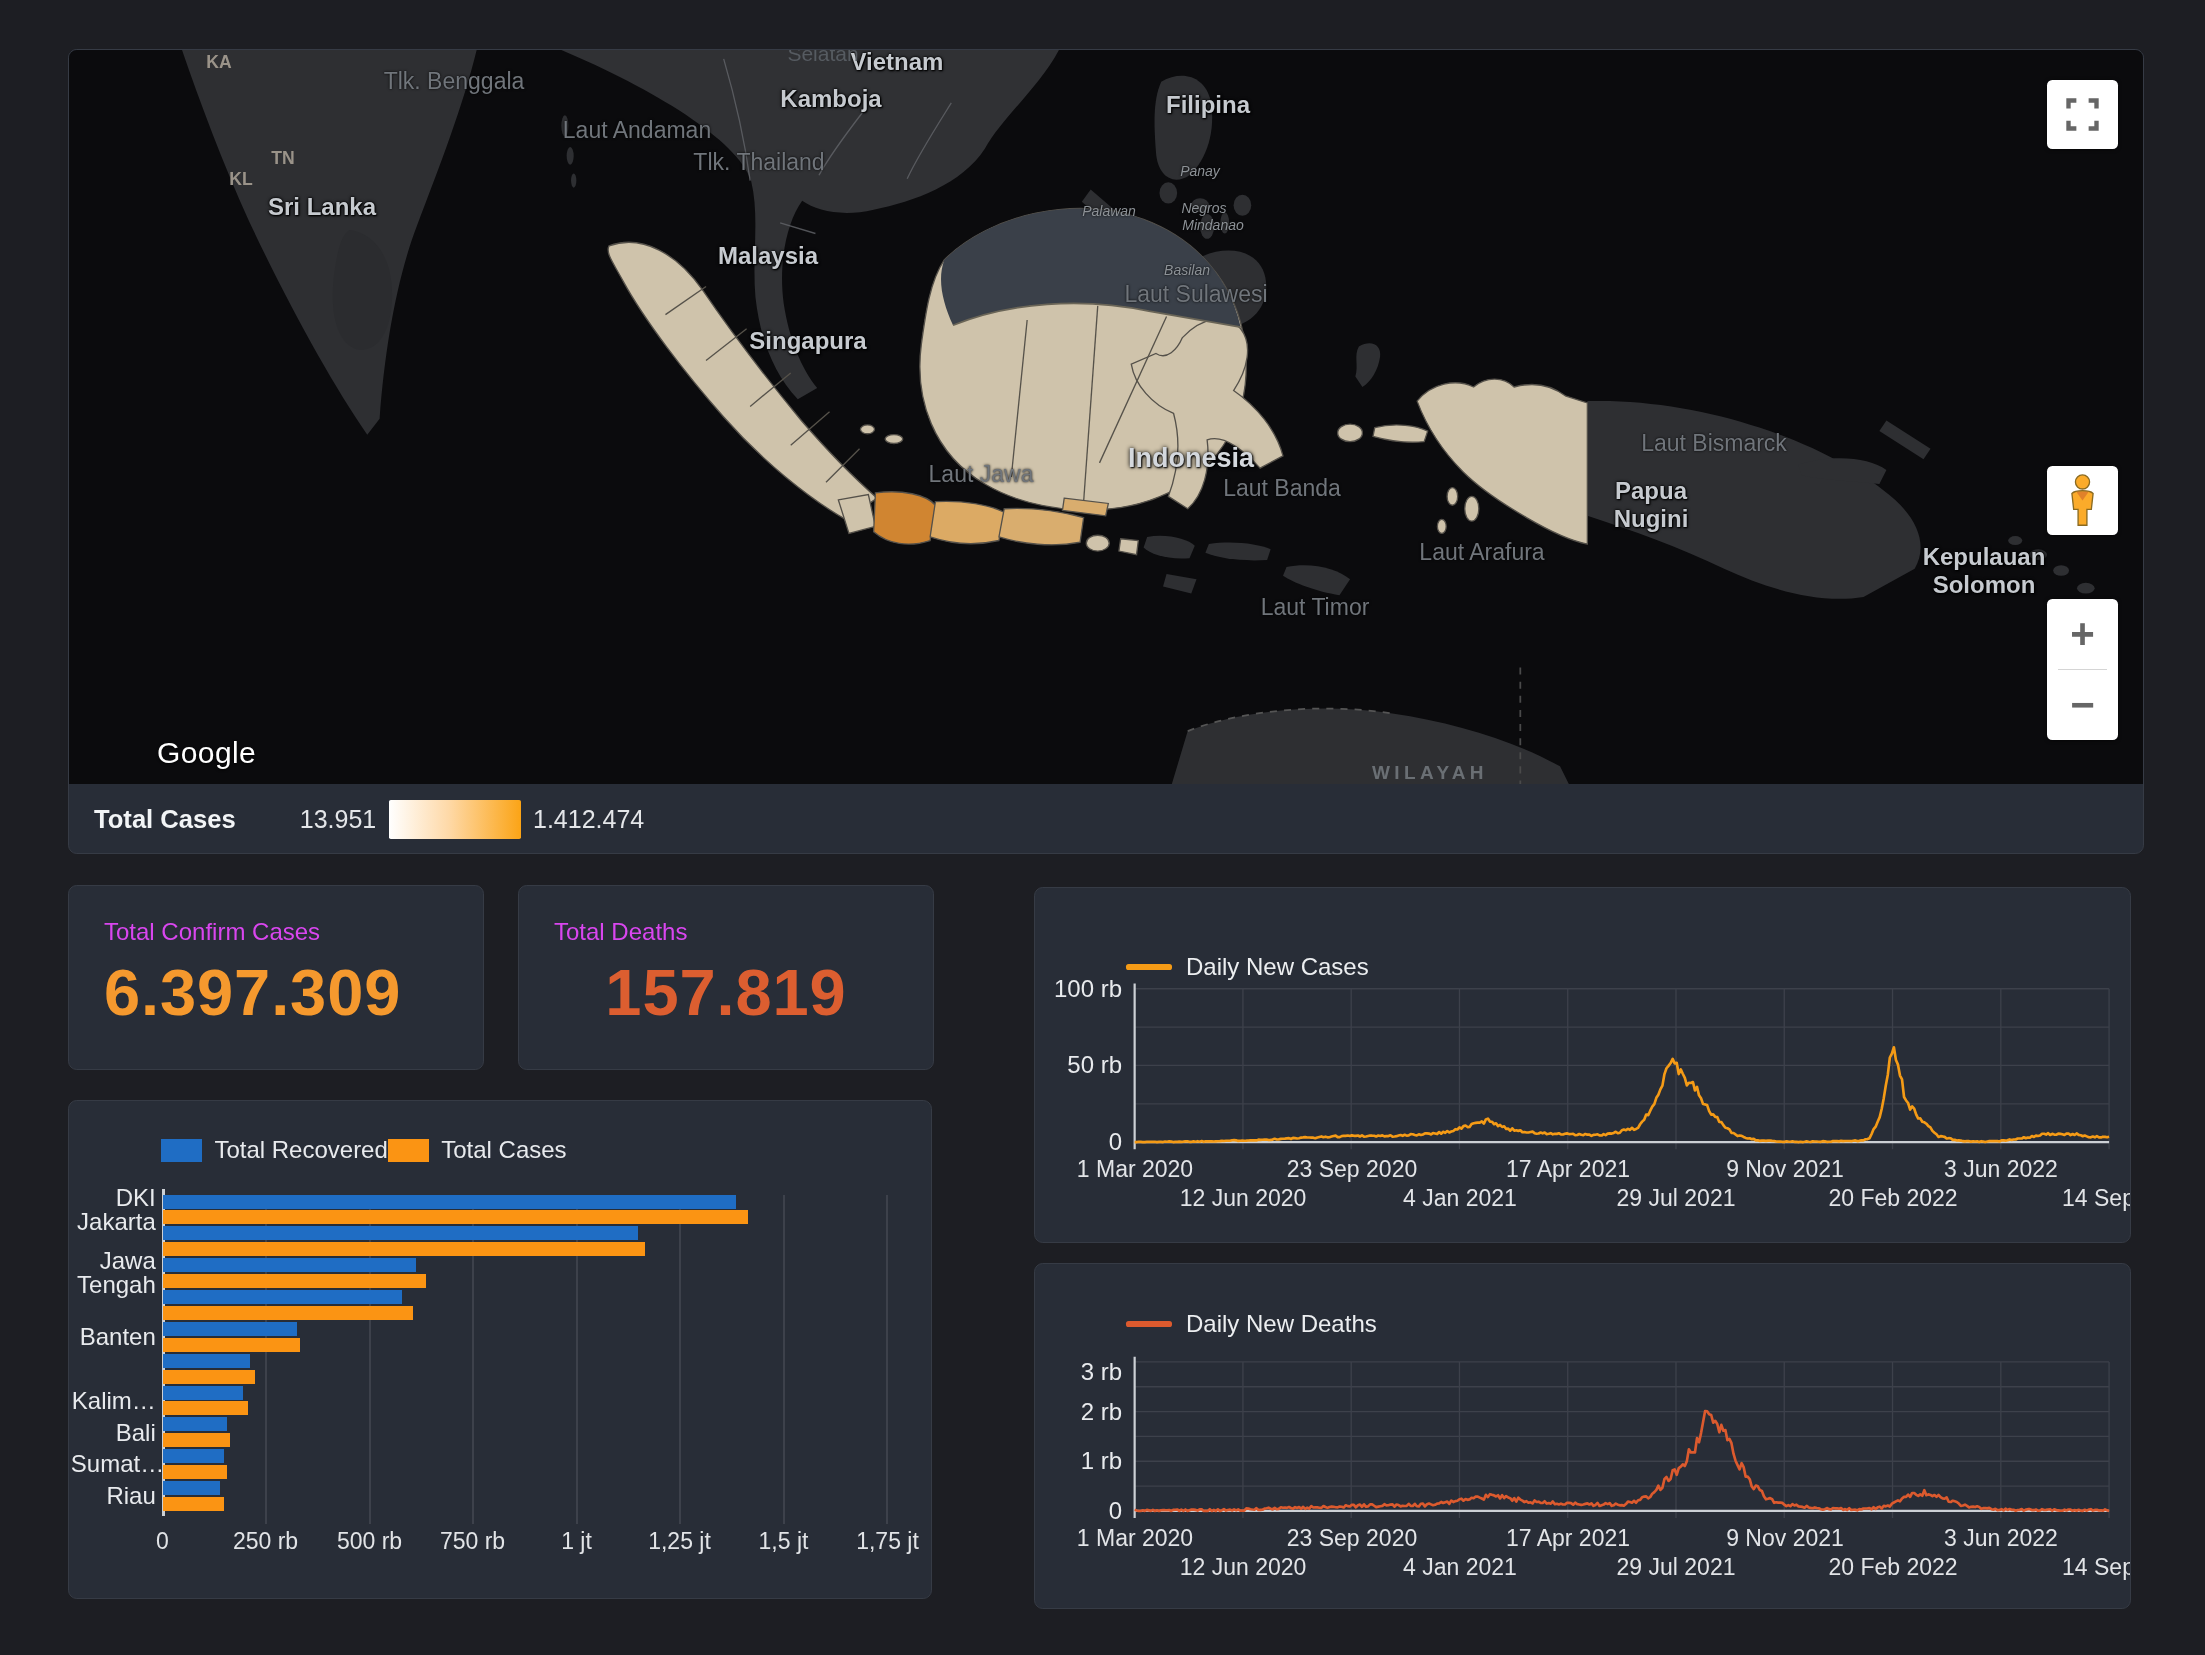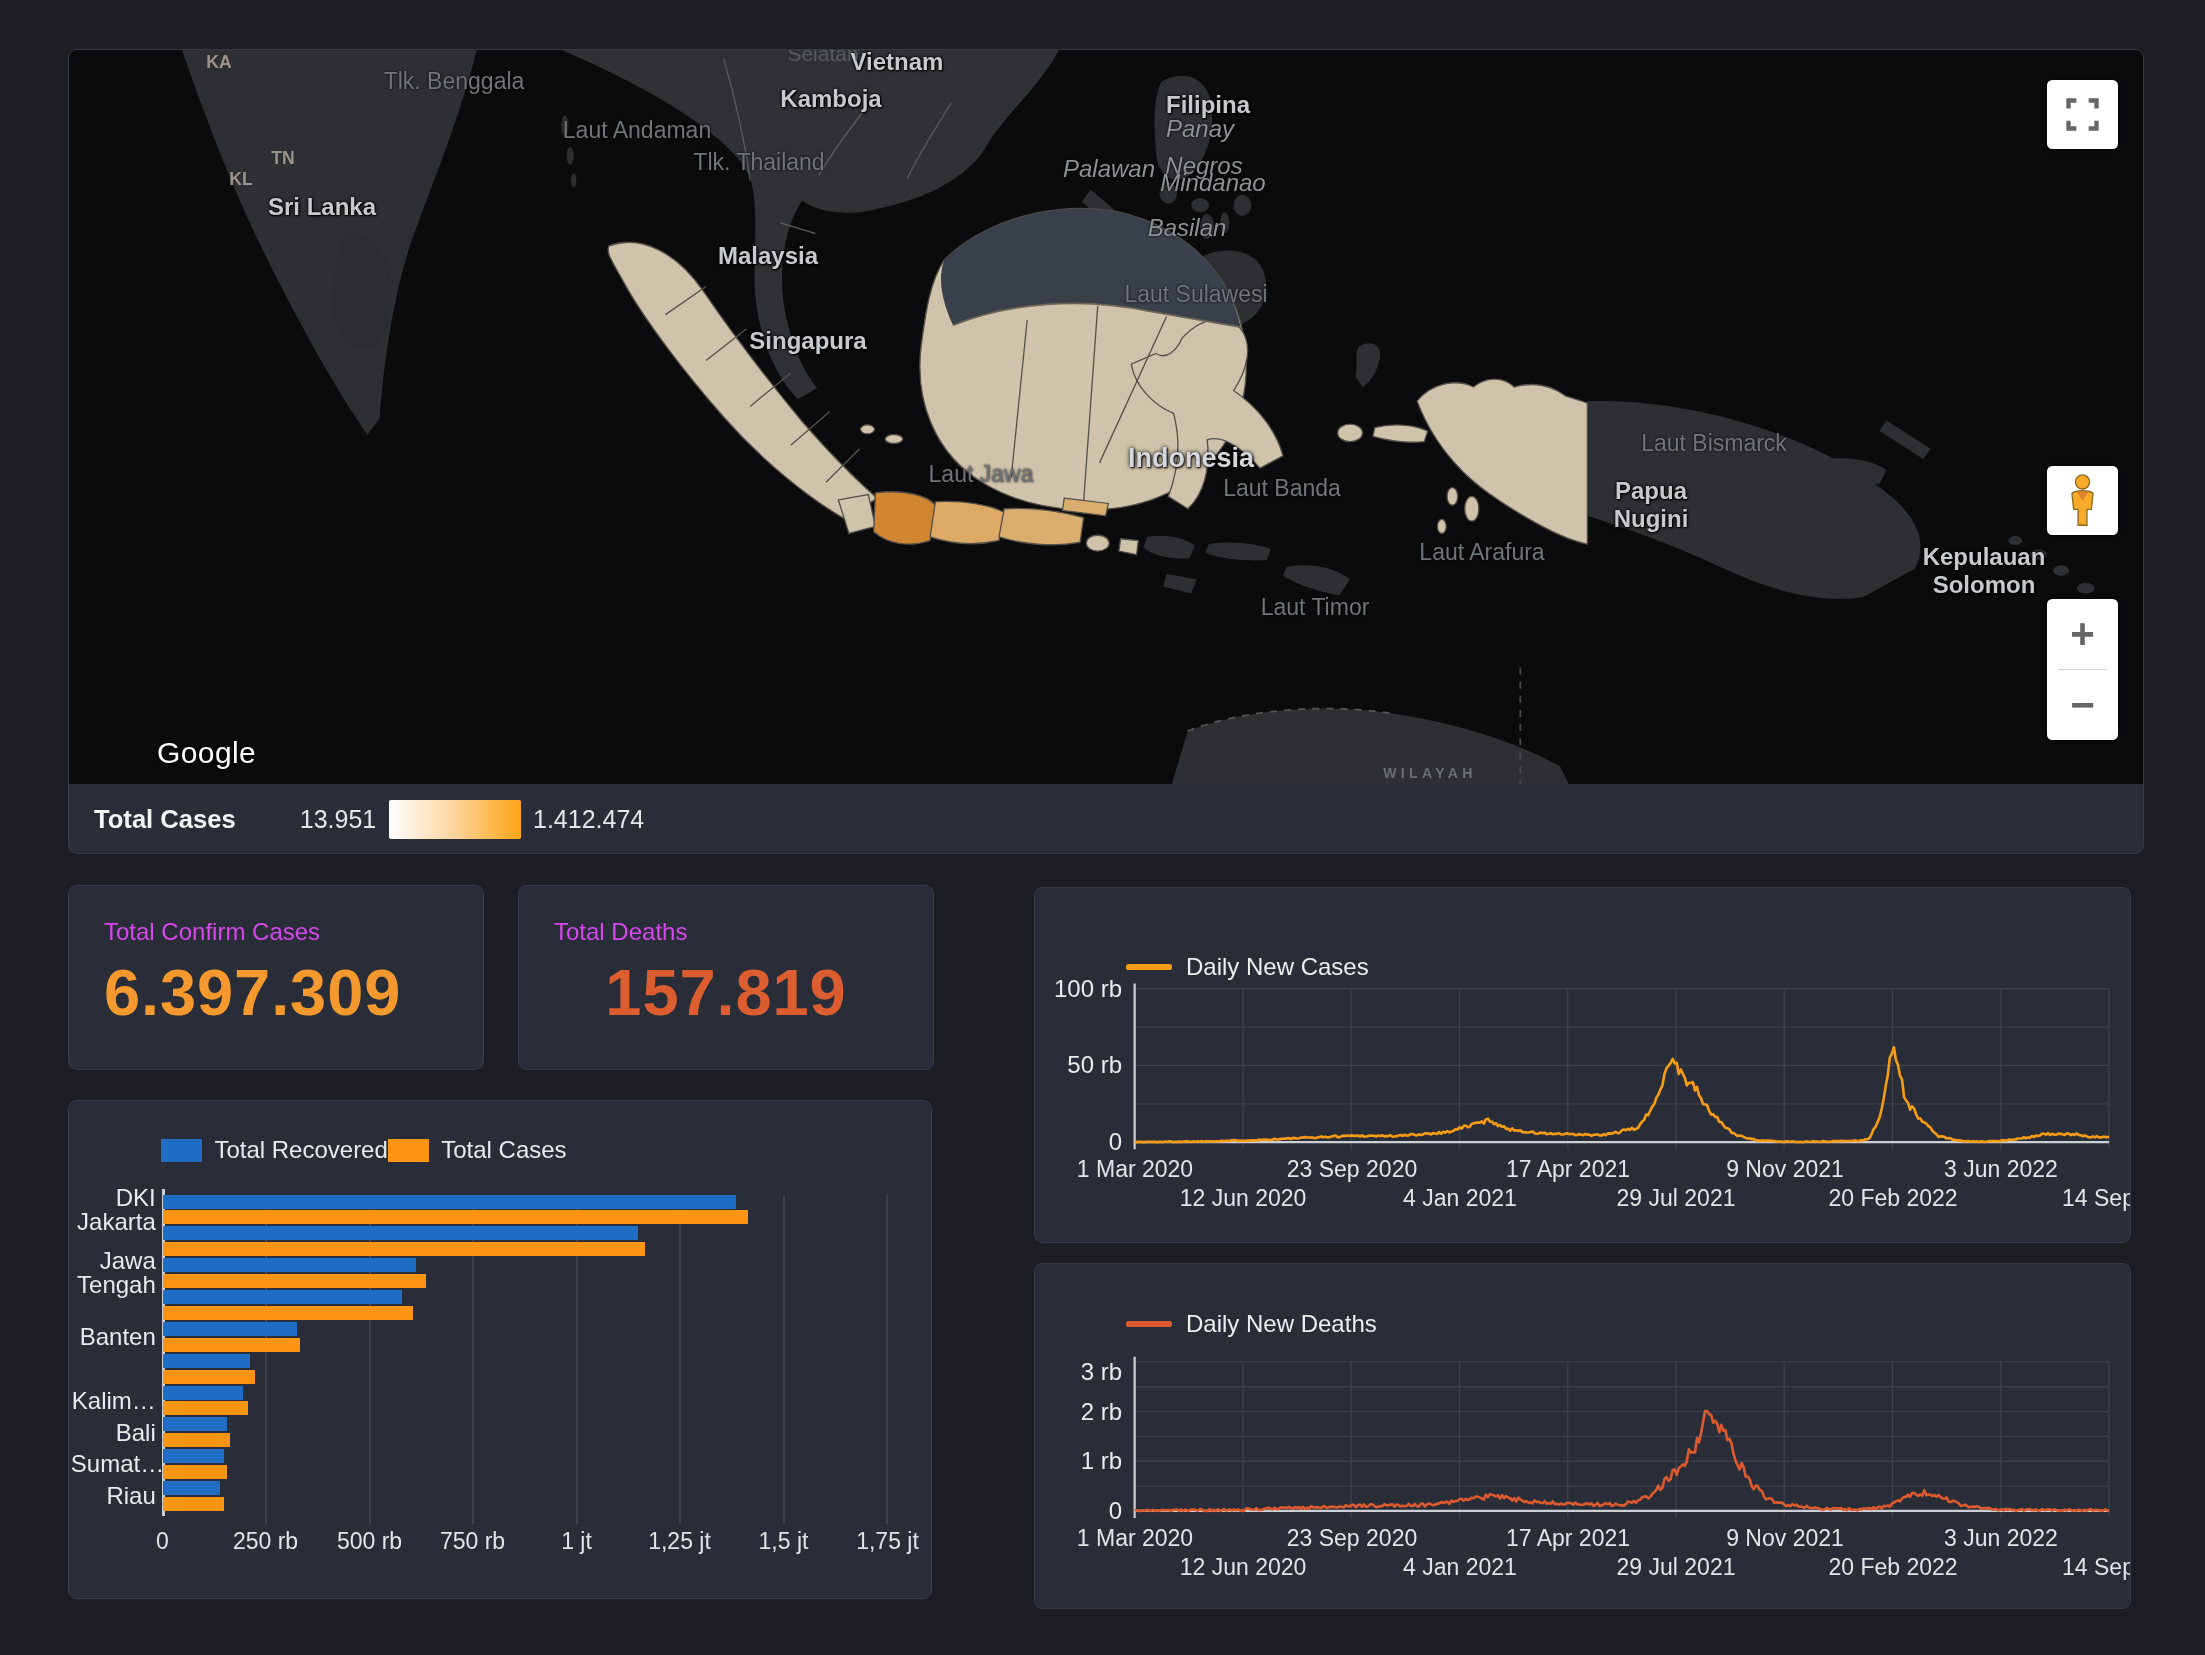"Panay" .map-label.island { font-size: 24px -> 14px; margin-top: none -> 42px }
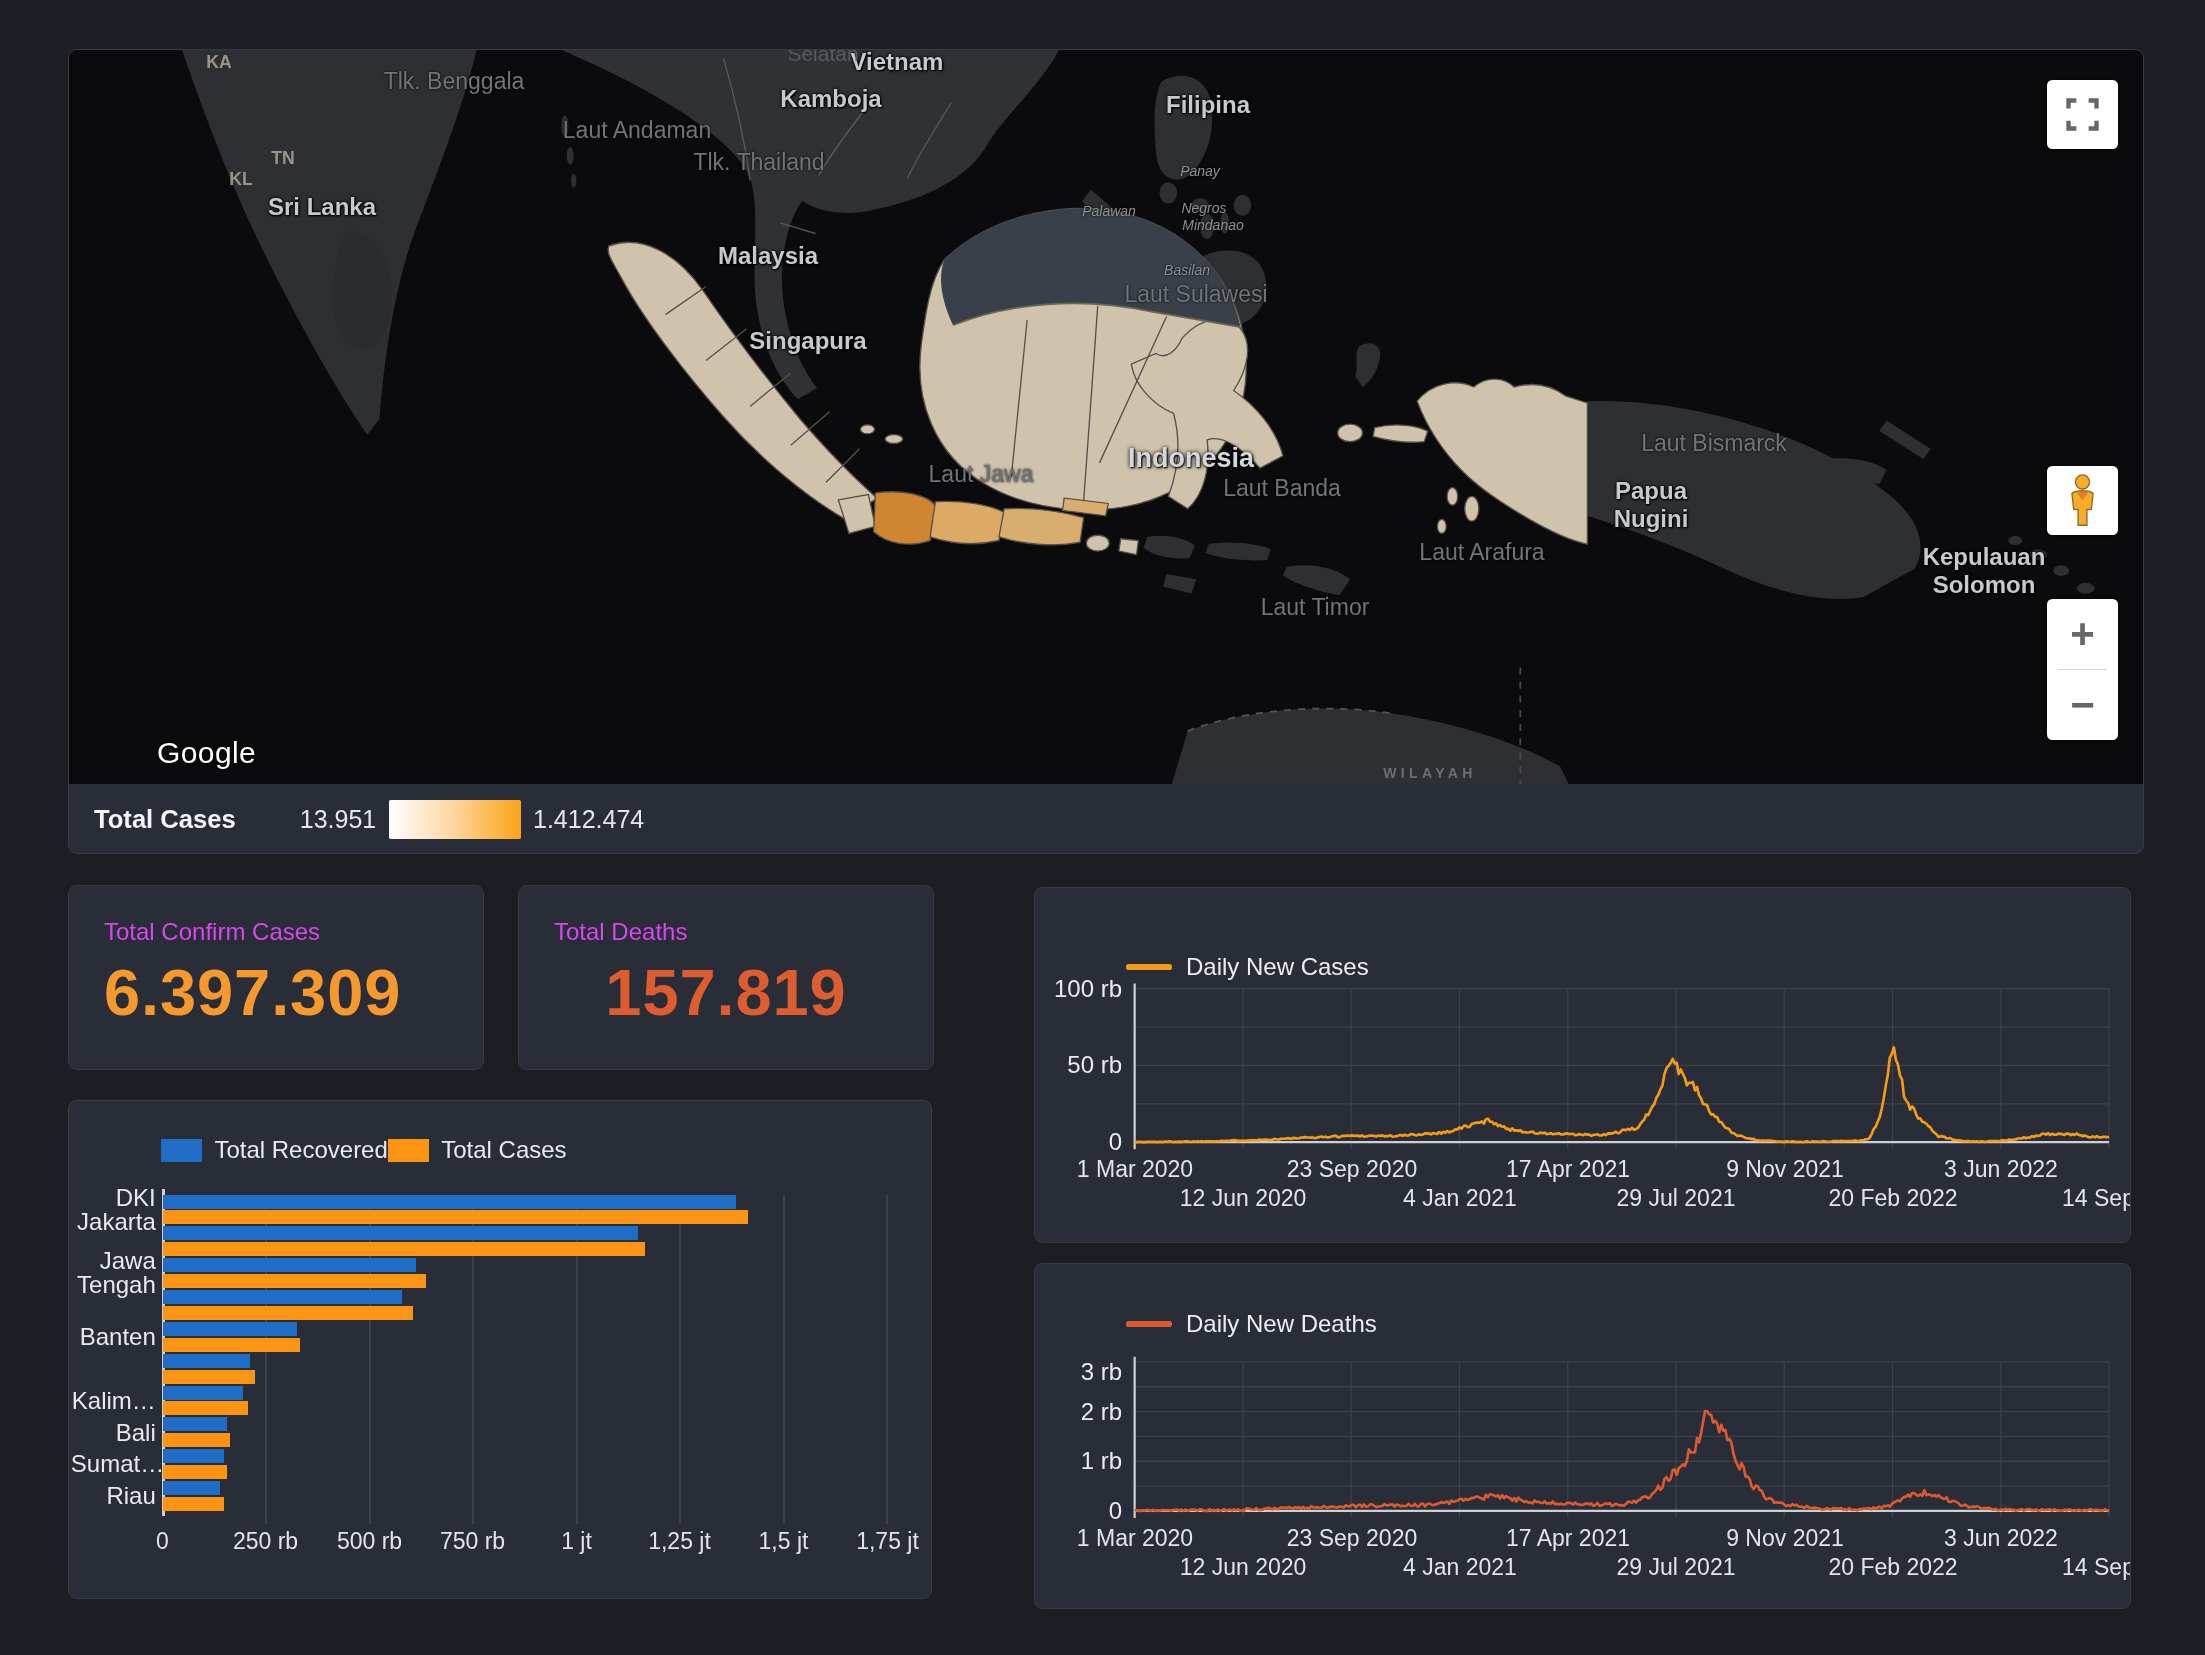"WILAYAH" .map-label.region-caps { font-size: 14px -> 19px }
